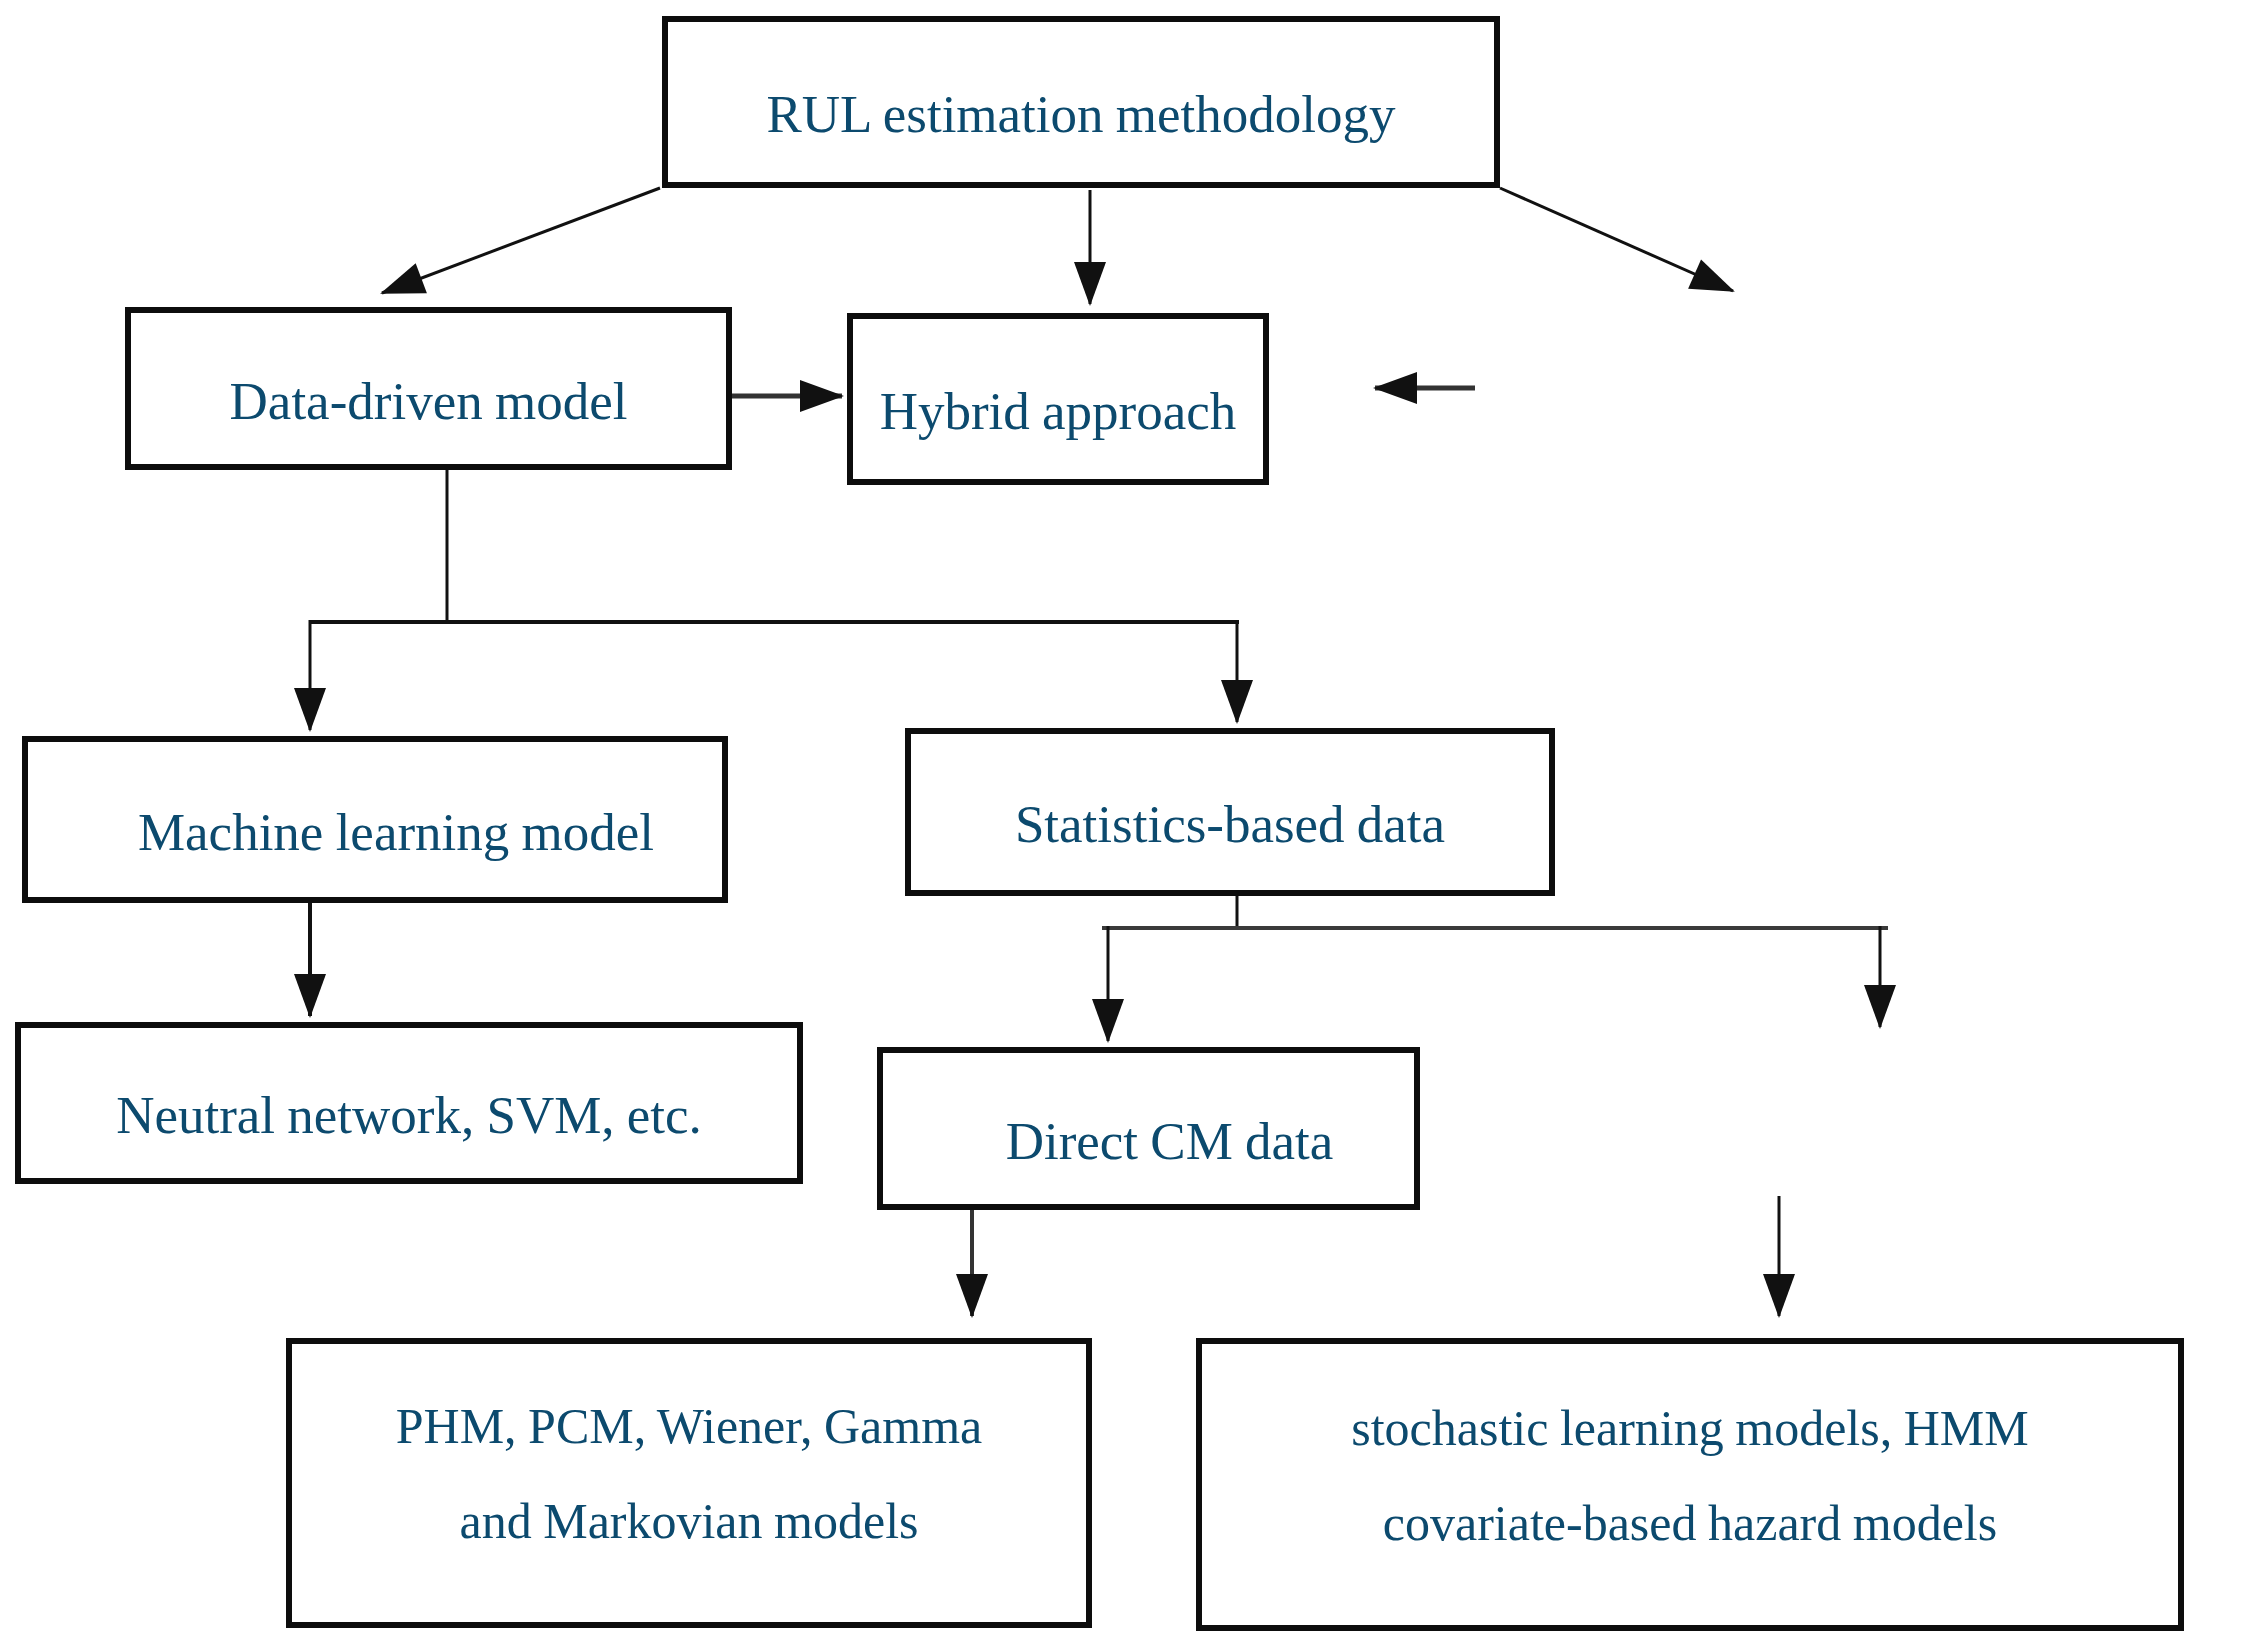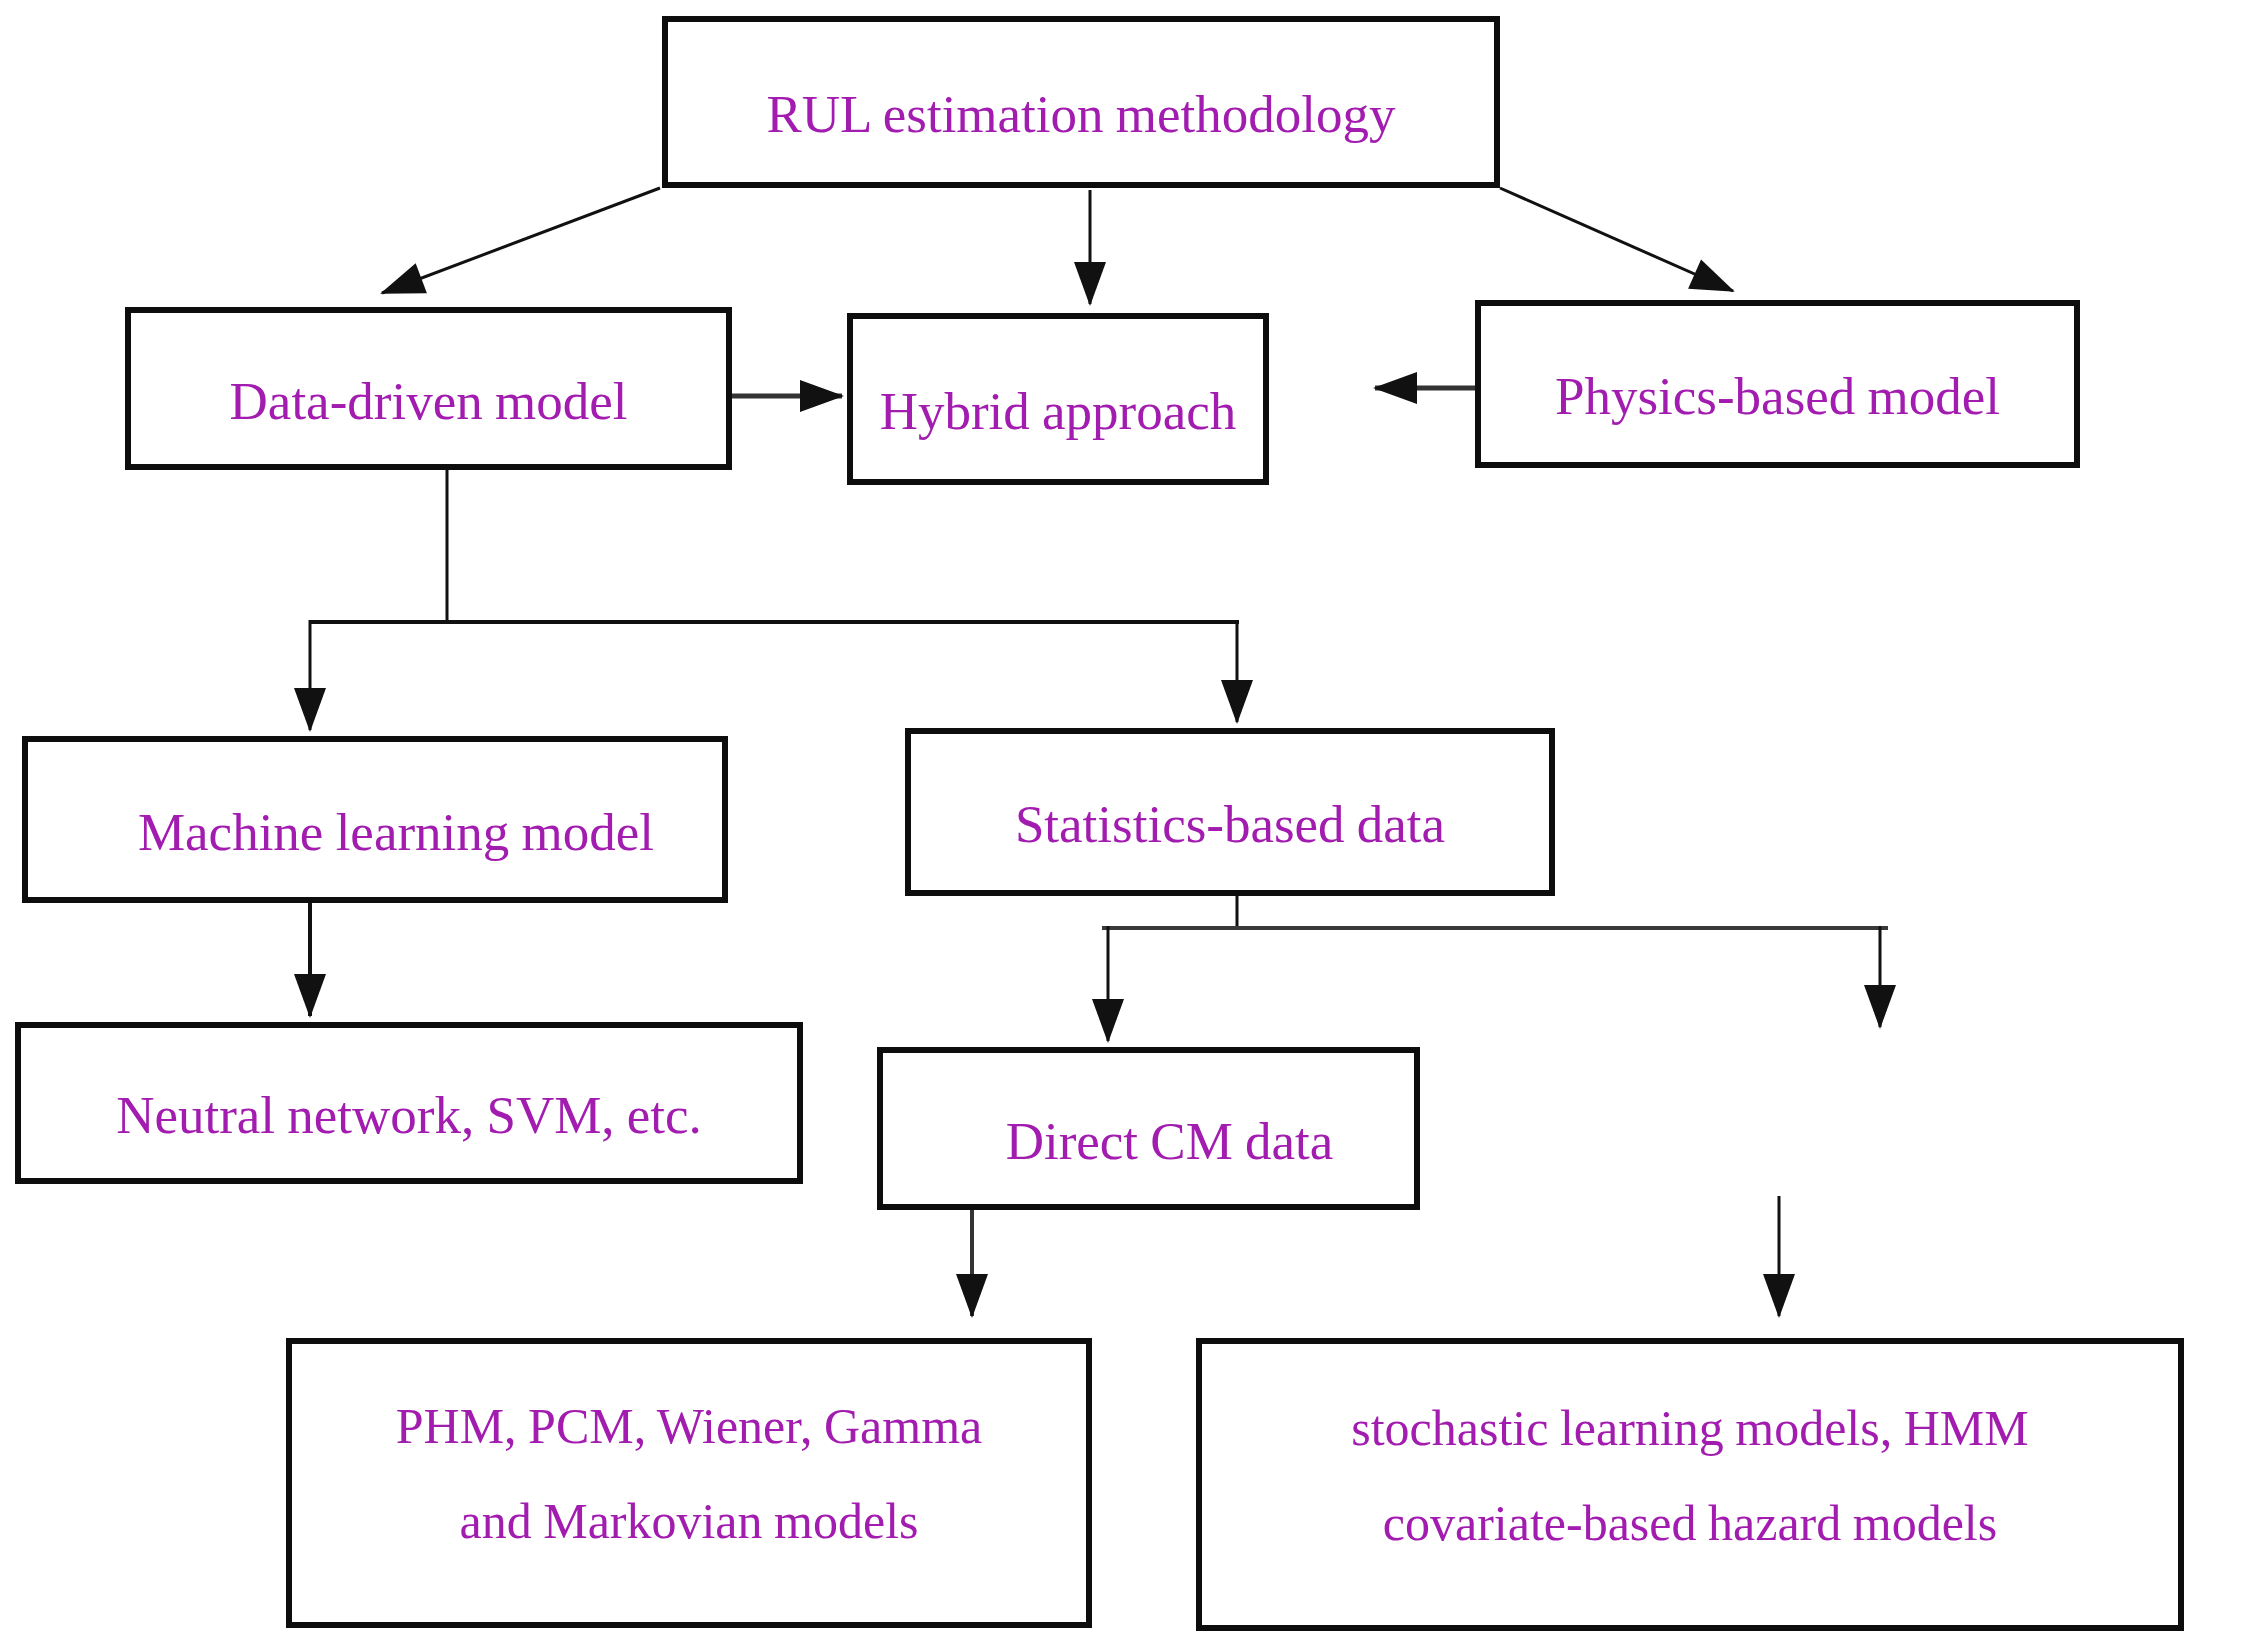"RUL estimation methodology" .node { color: #a21caf -> #0c4a6e }
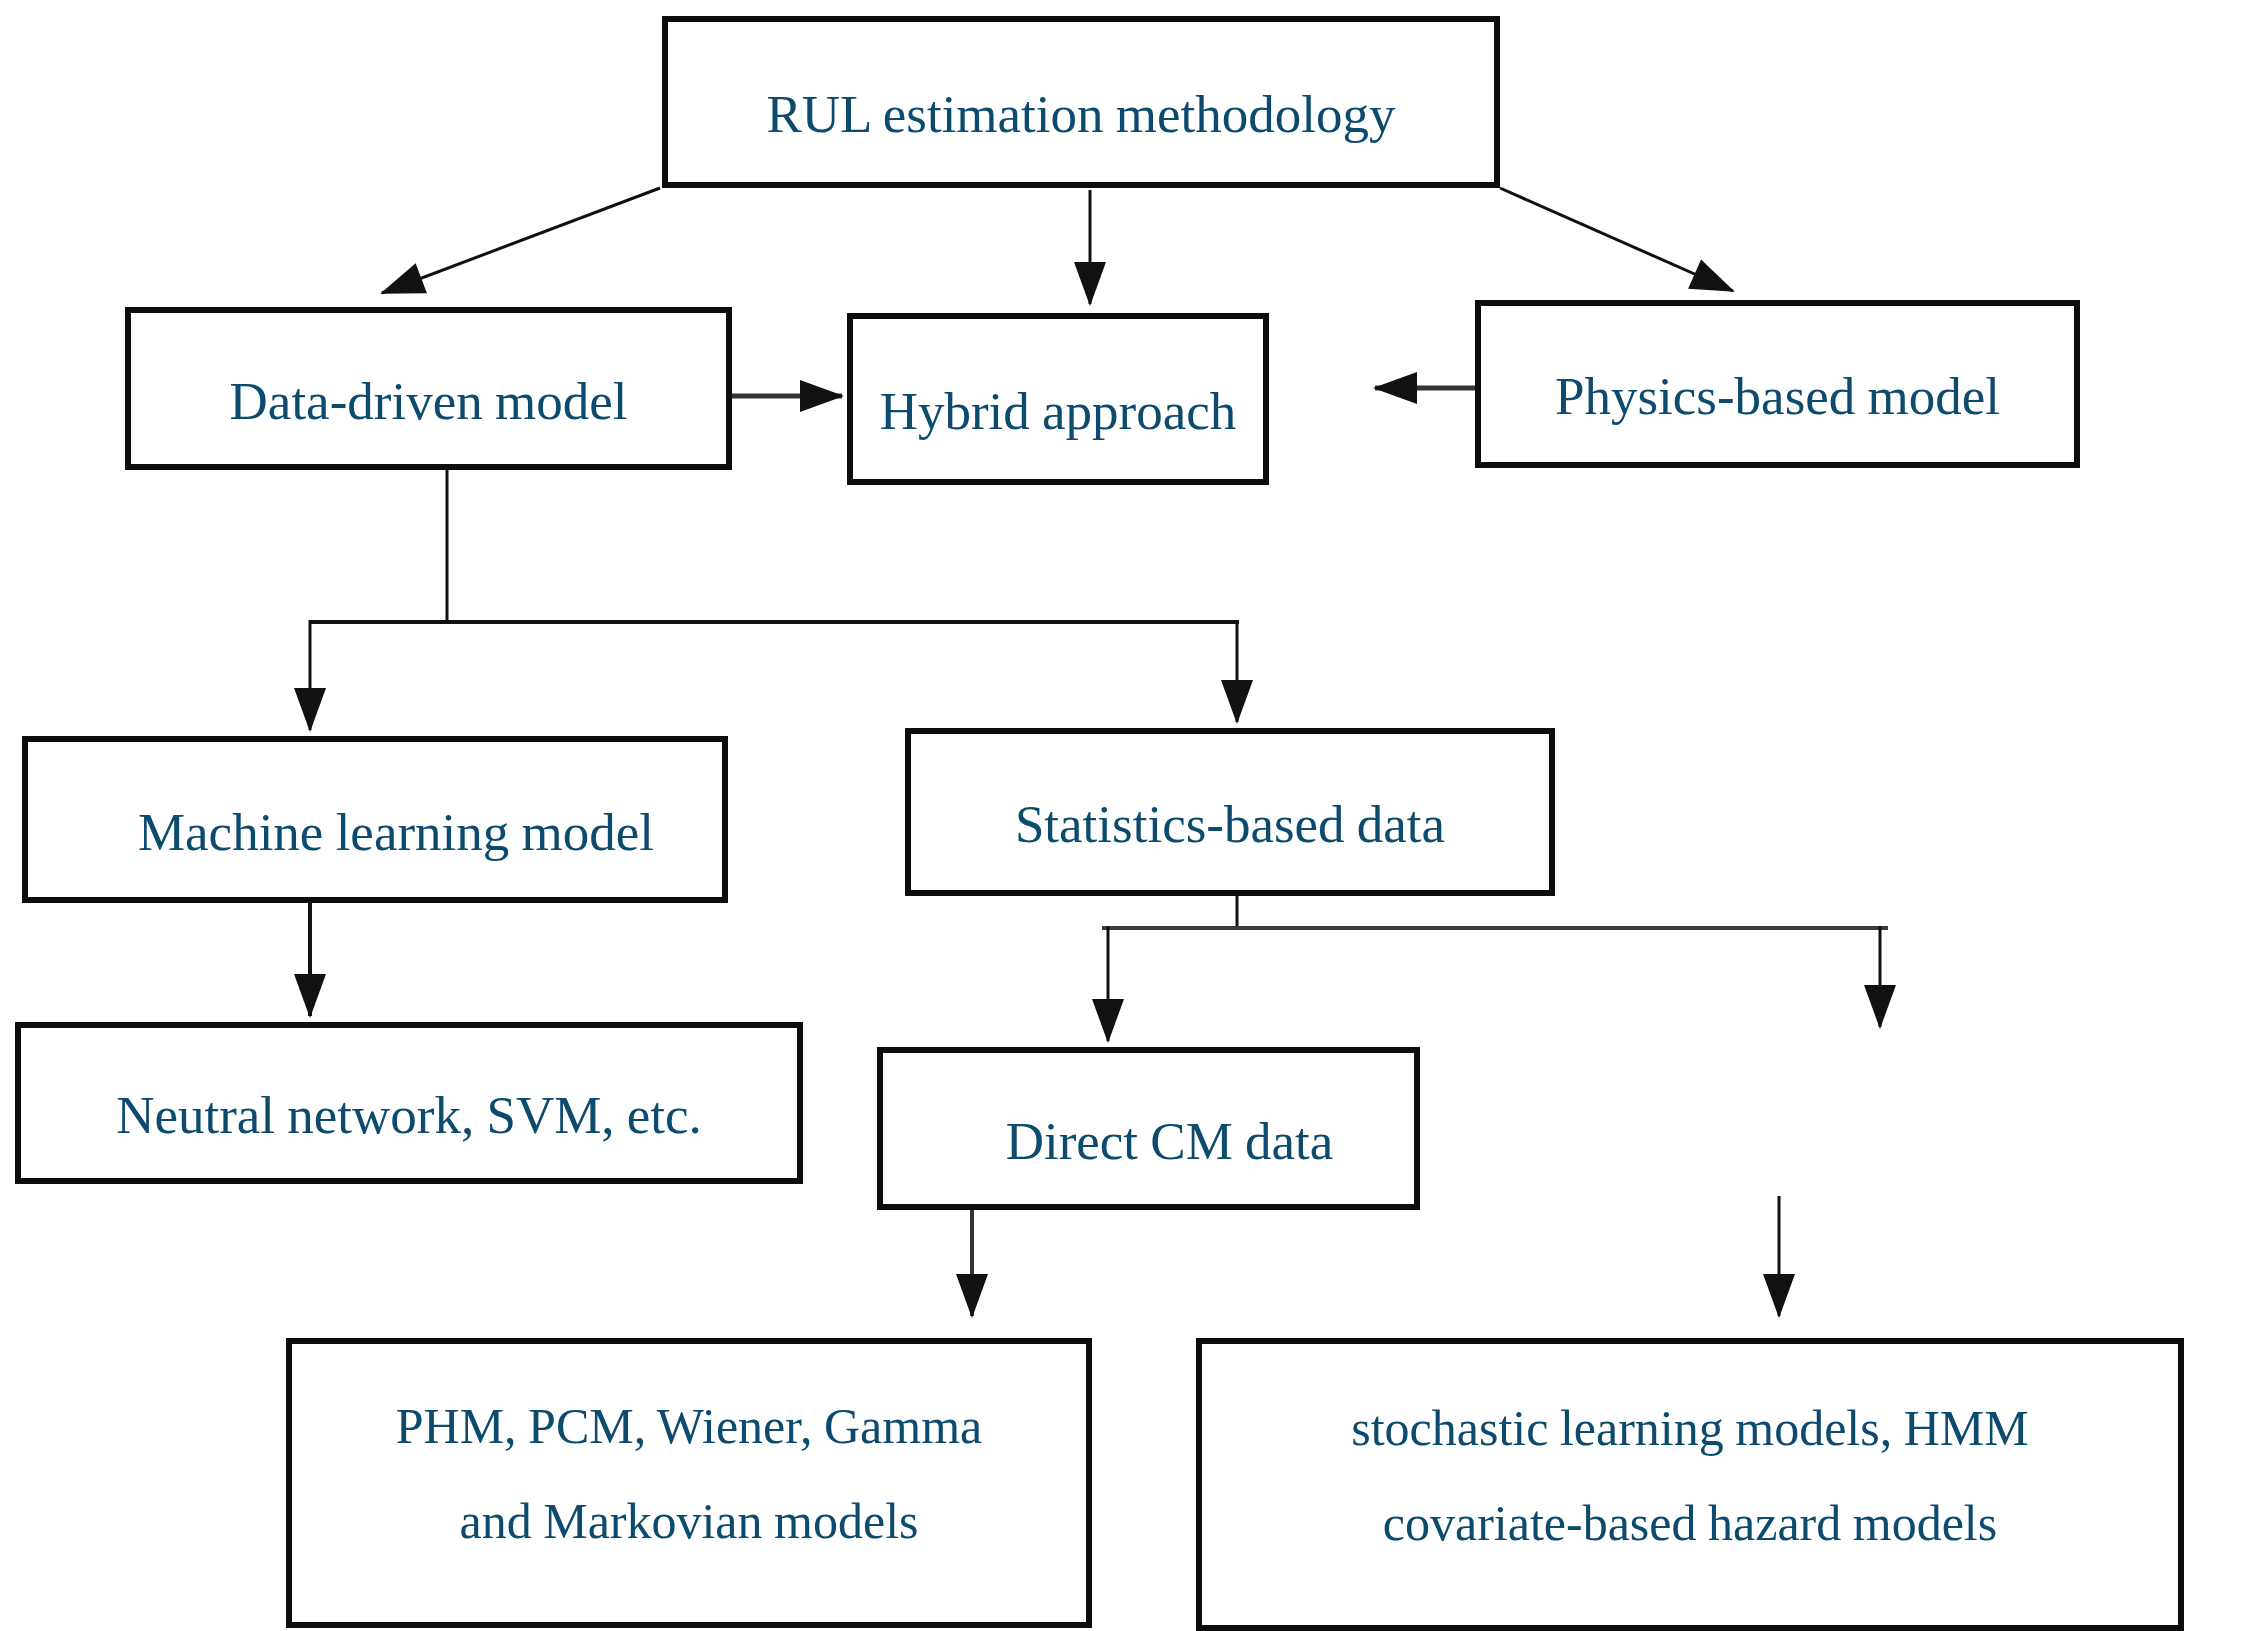"Physics-based model" div.node { html: <div> <span>Physics-based model</span> </div> -> none }
